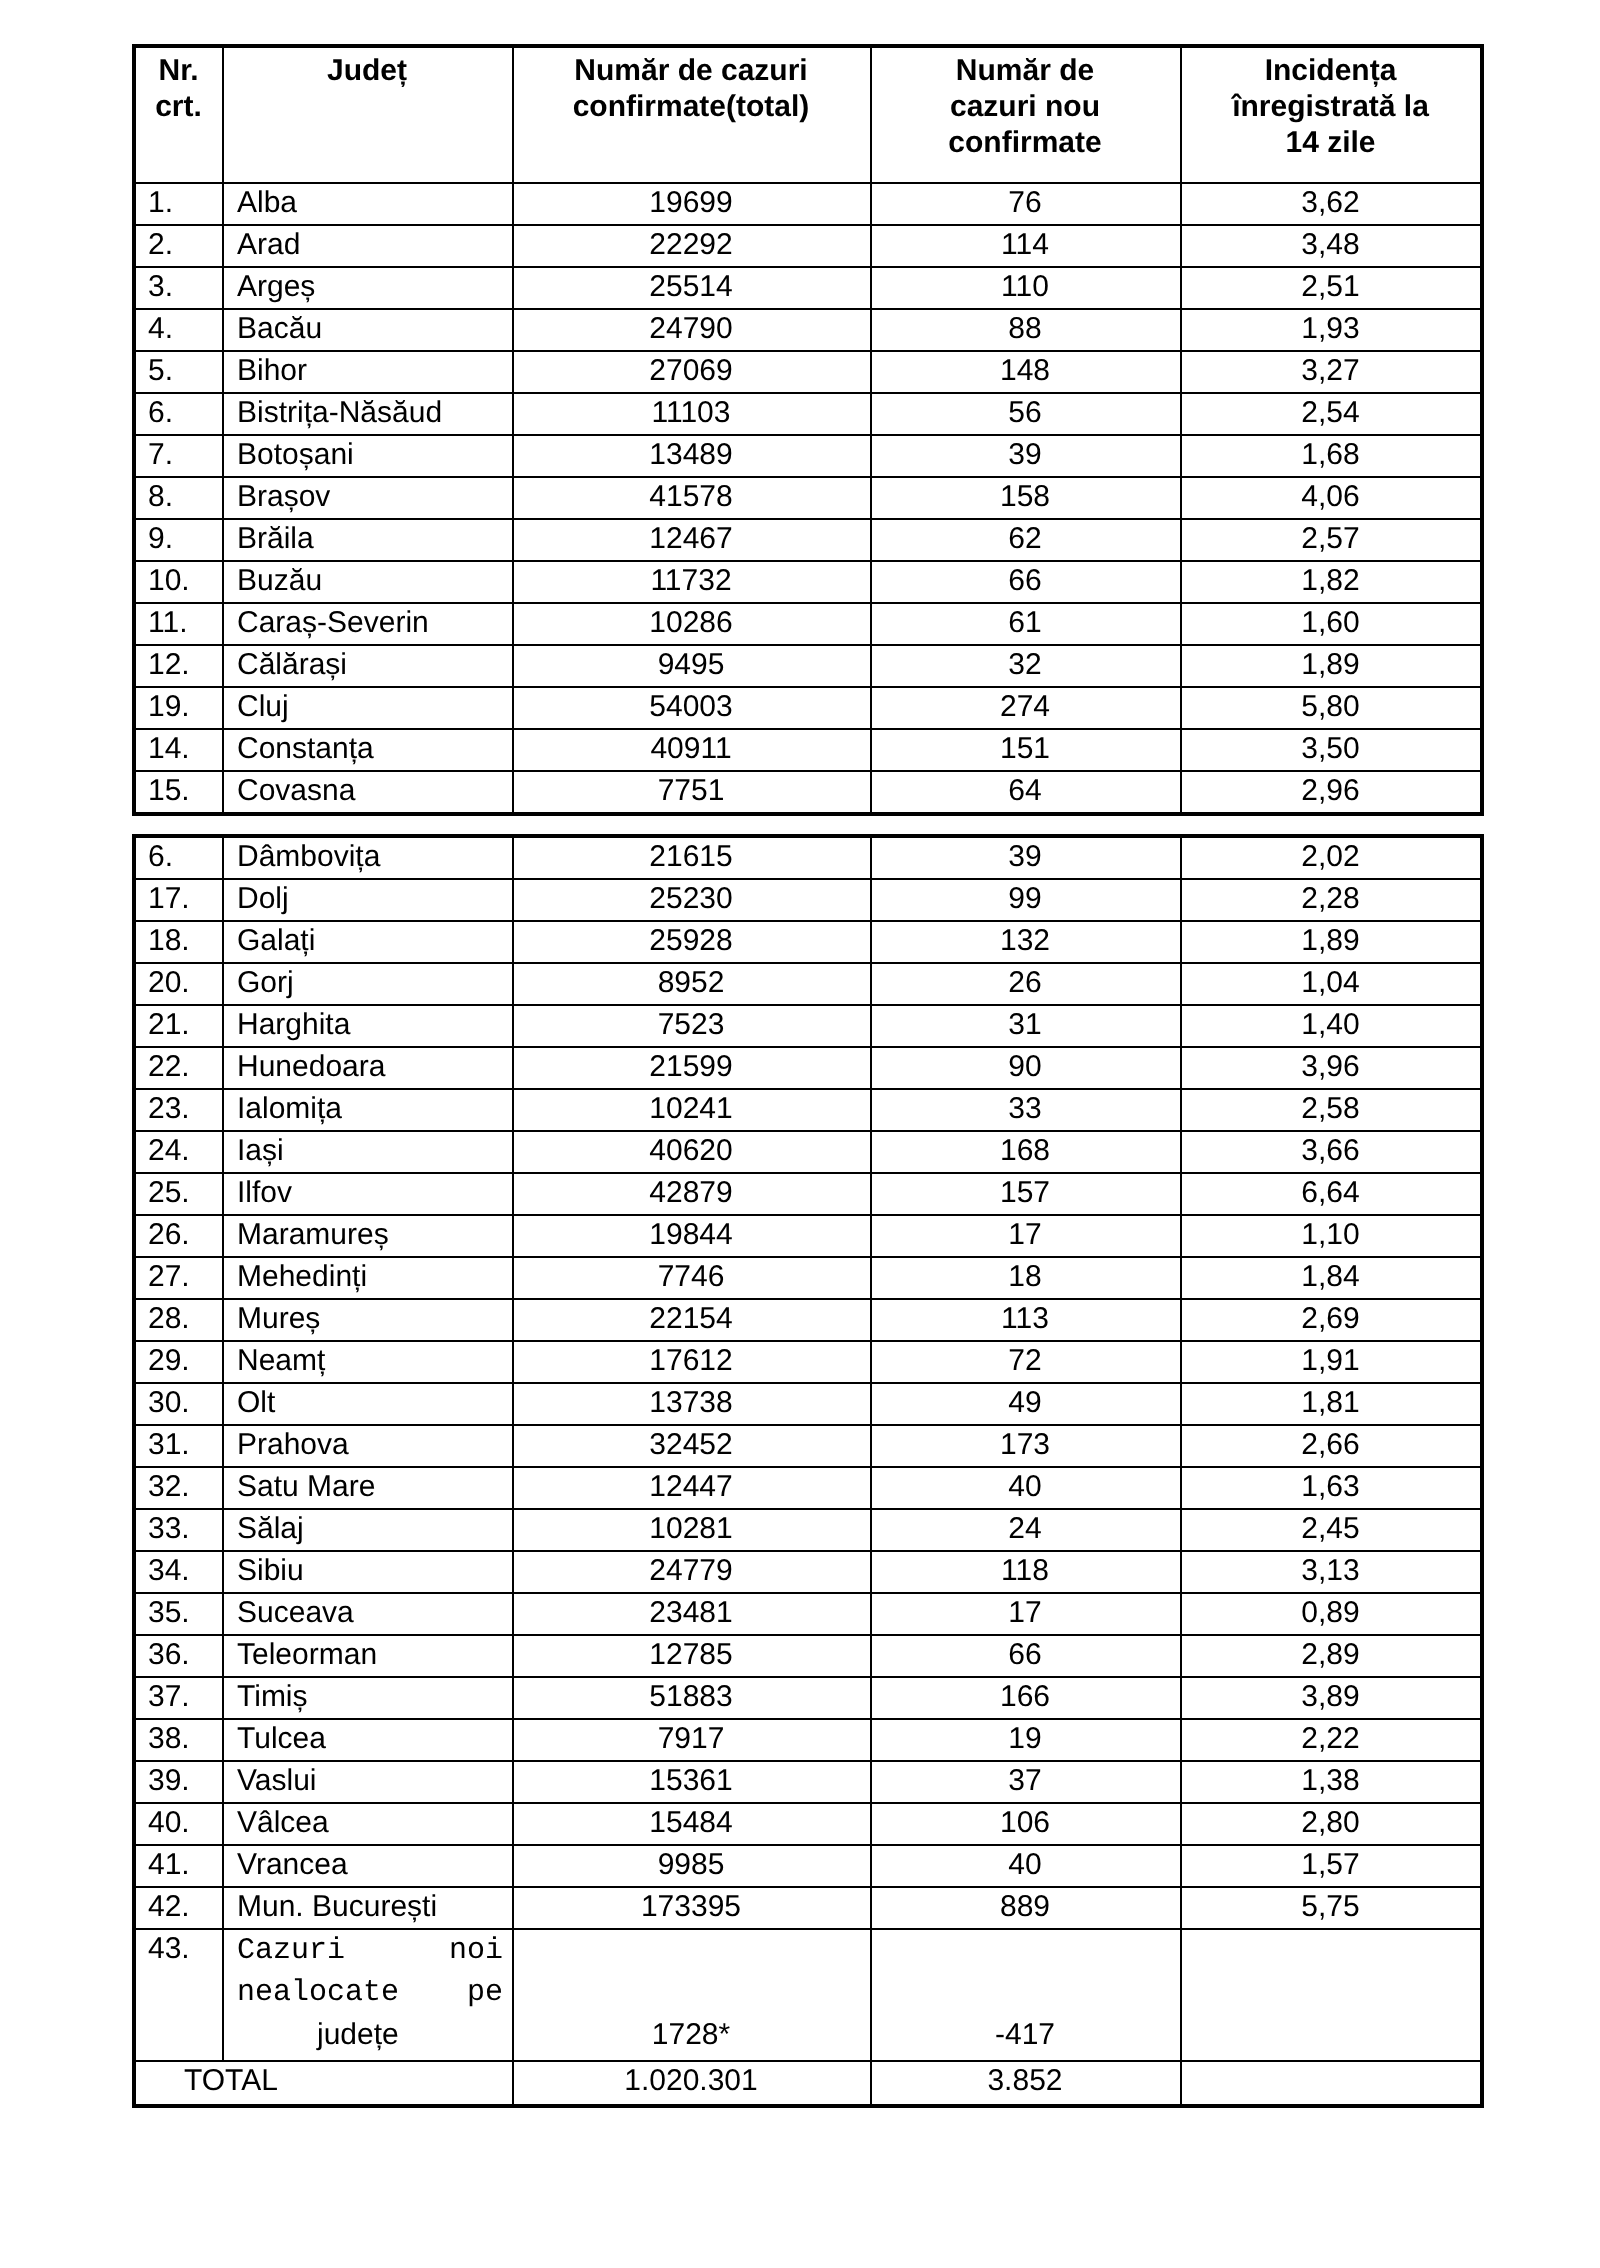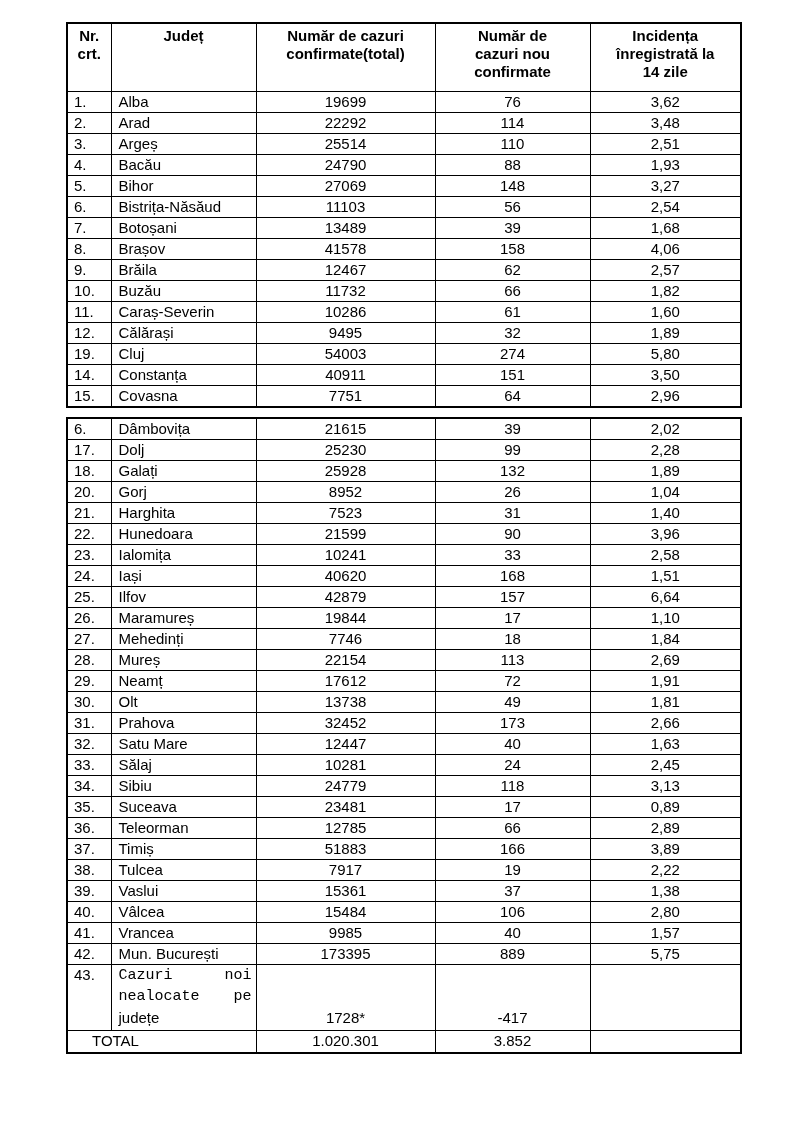"1,51" td.num { text: 1,51 -> 3,66 }
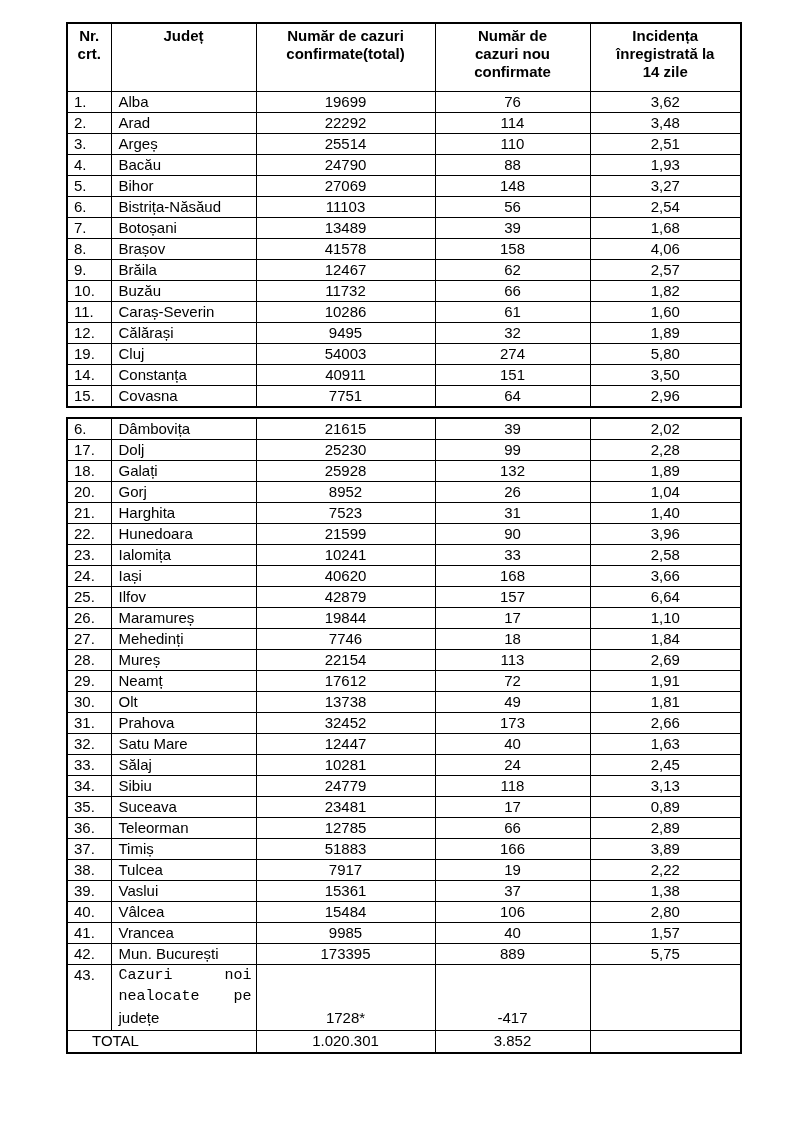"județe" .sline { margin-left: none -> 40px }
